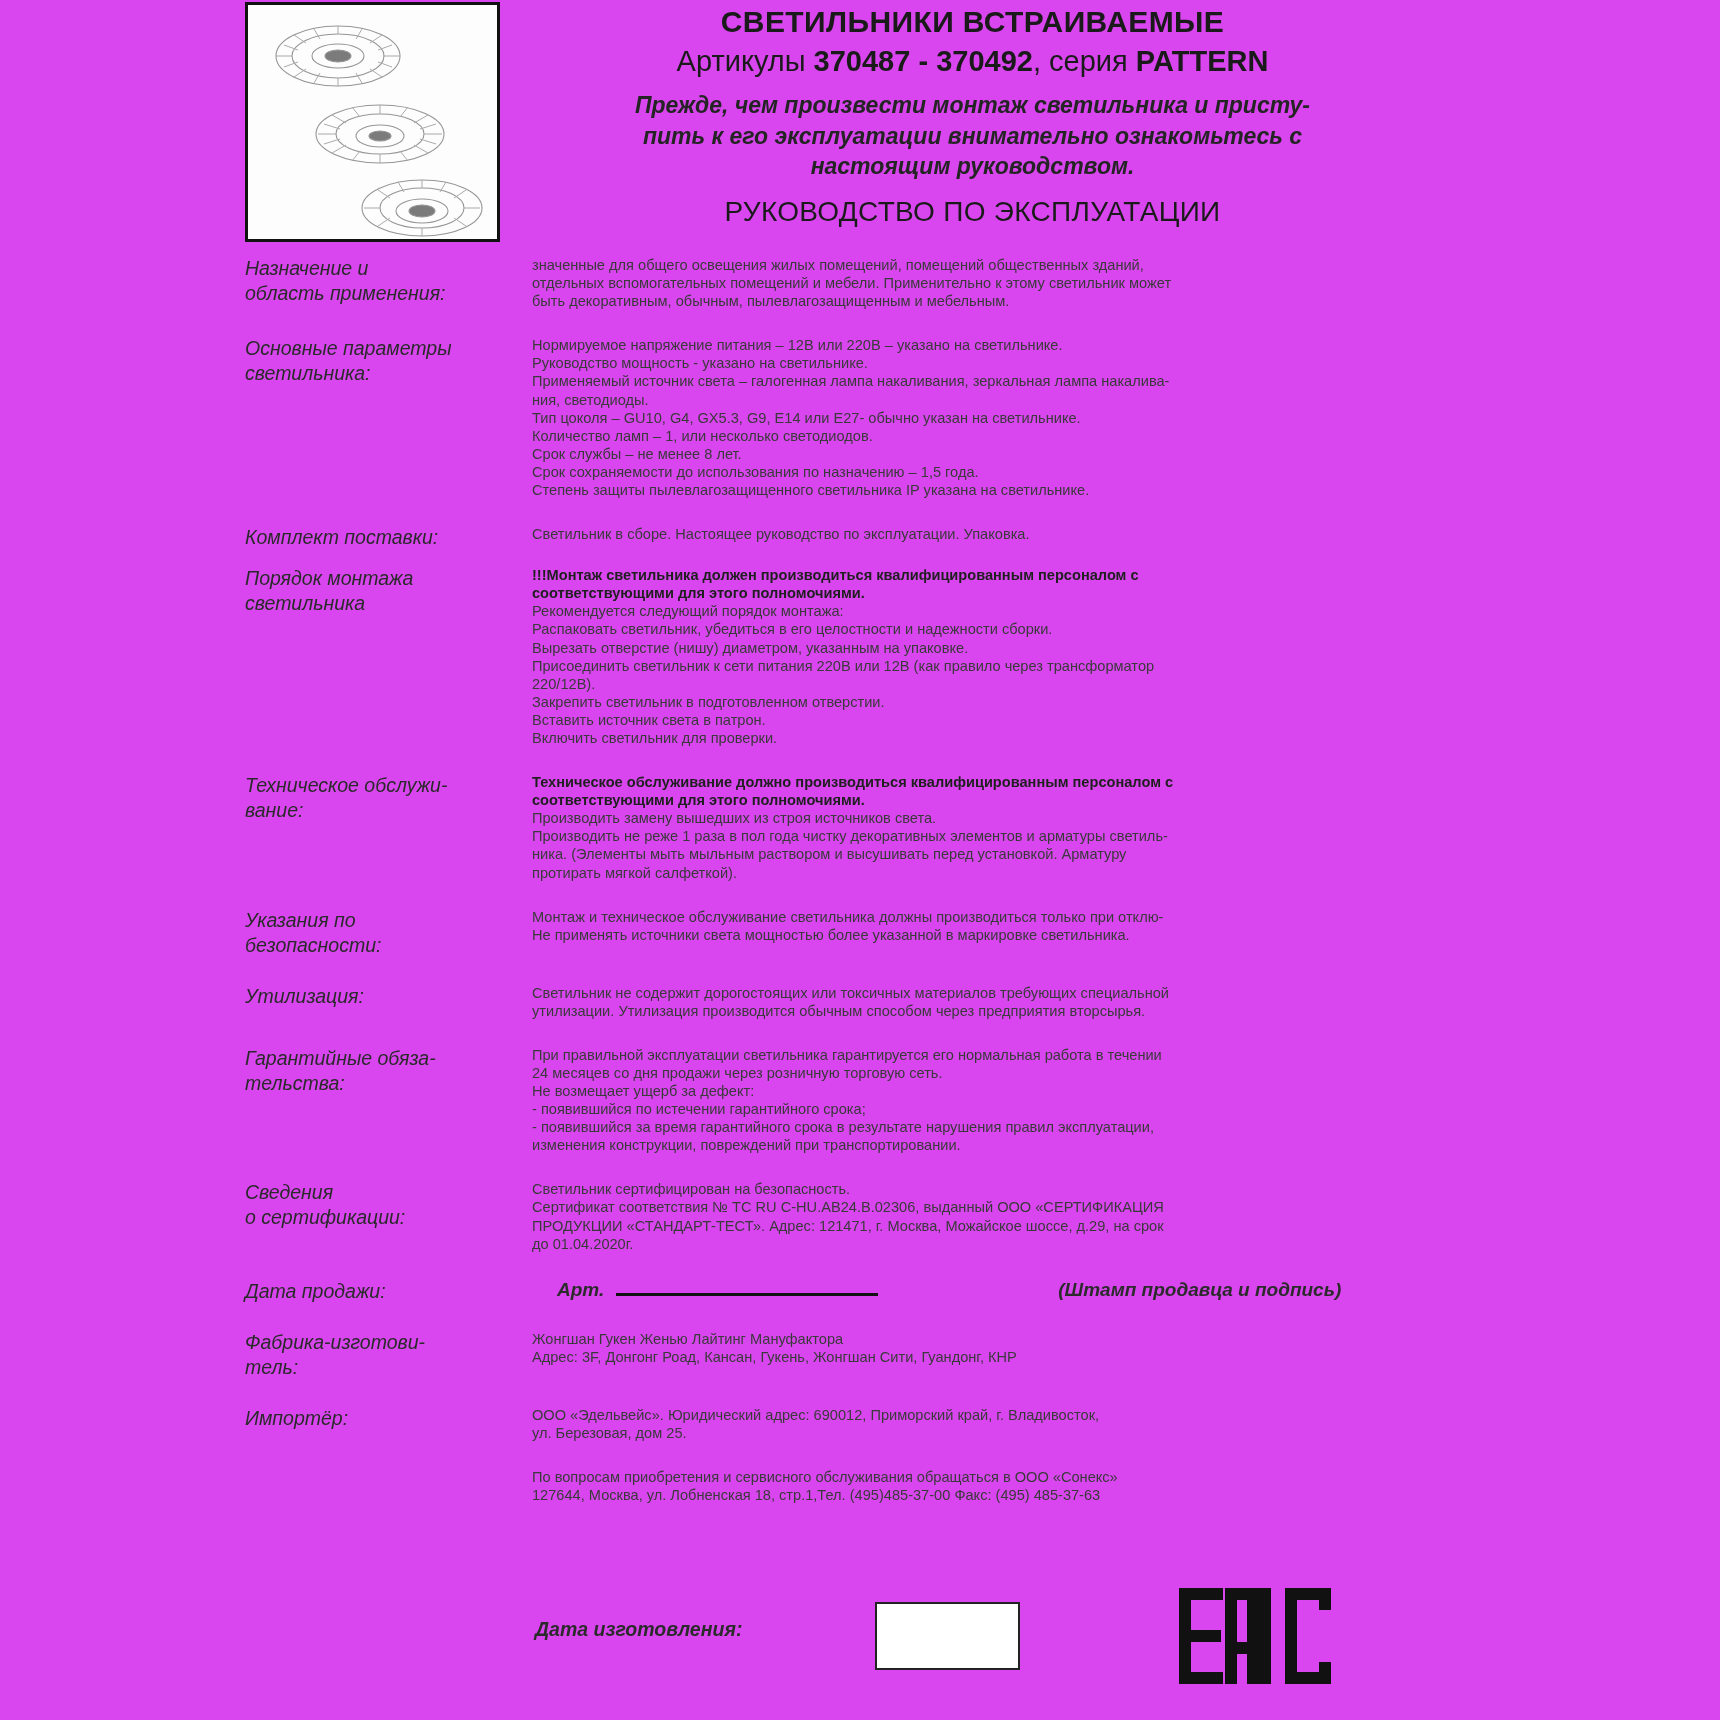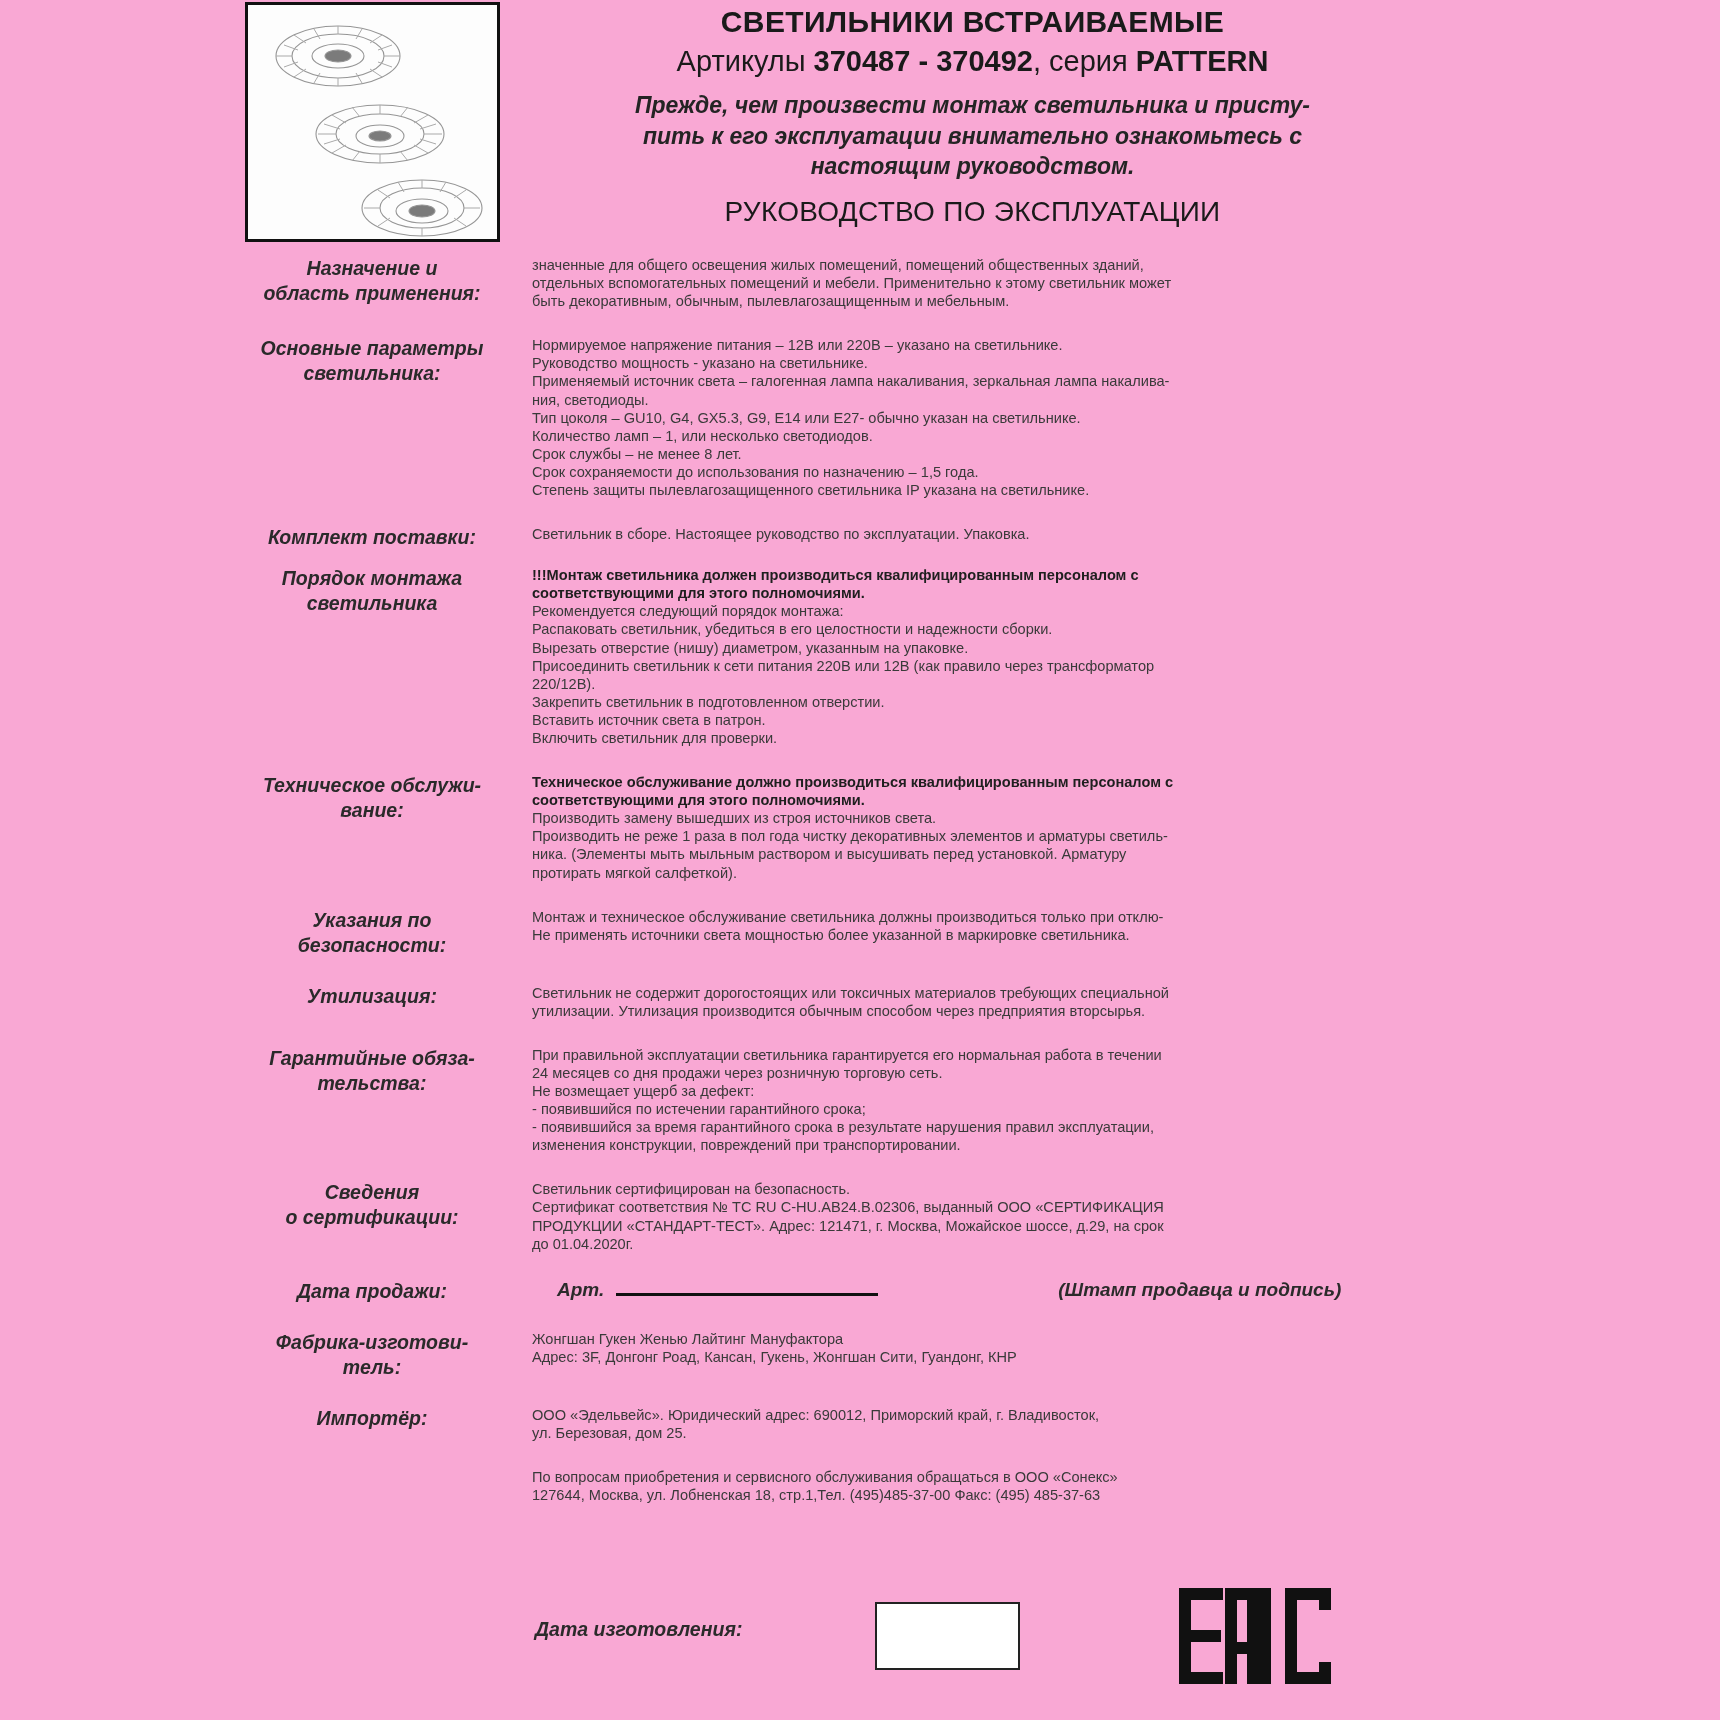"СВЕТИЛЬНИКИ ВСТРАИВАЕМЫЕ" .page { background: #f9a8d4 -> #d946ef }
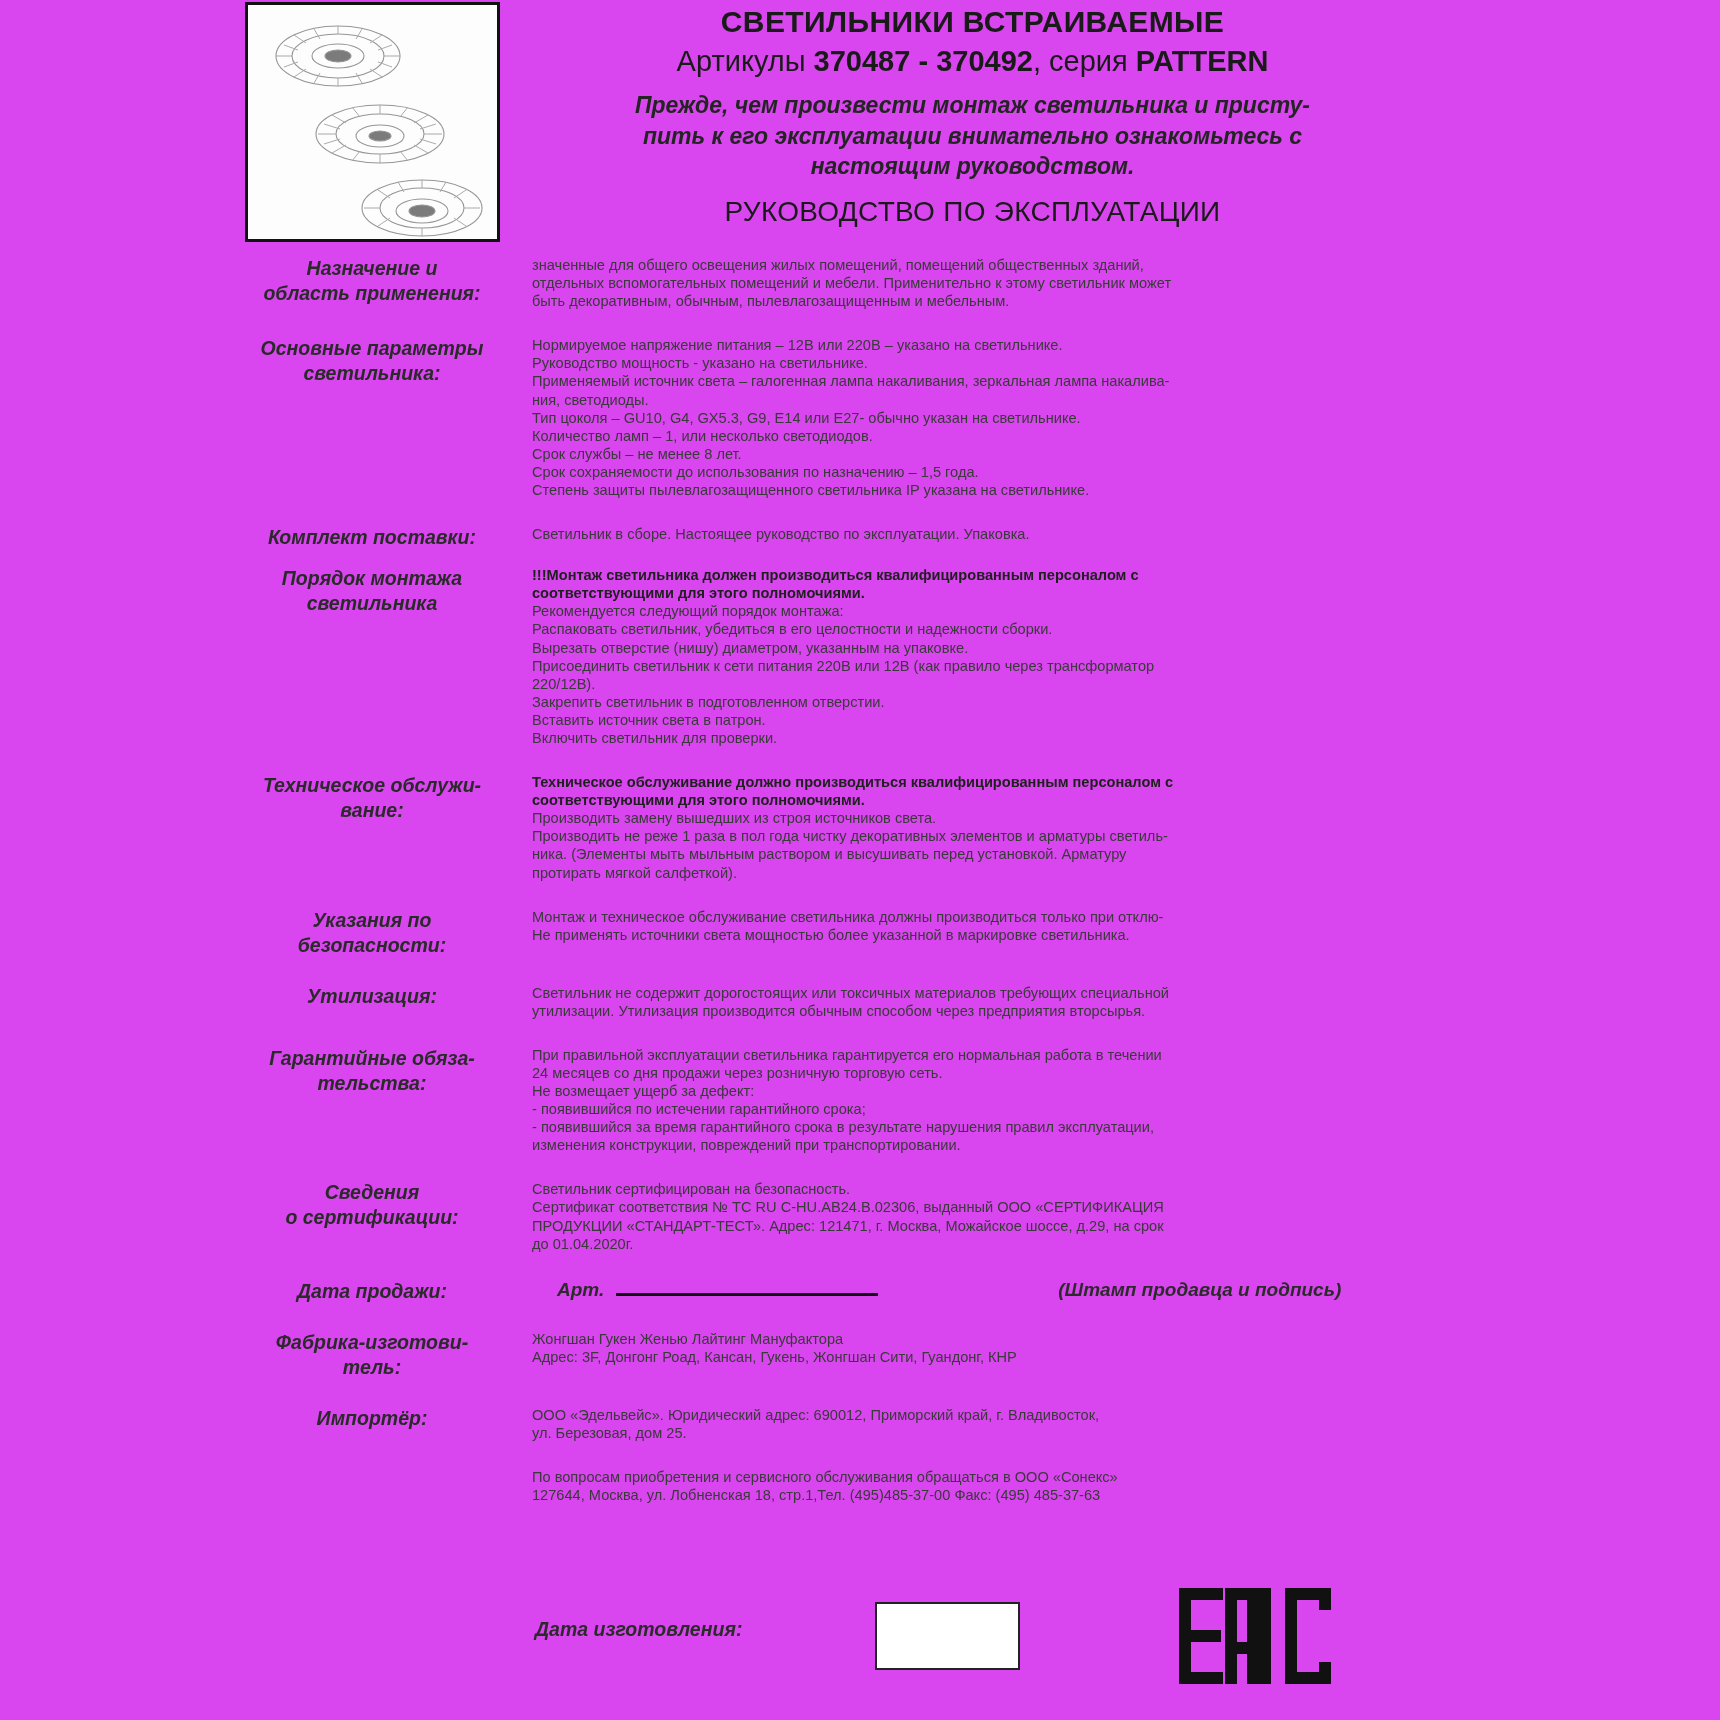"Назначение и" .lbl { font-weight: 700 -> 400; text-align: center -> none }
